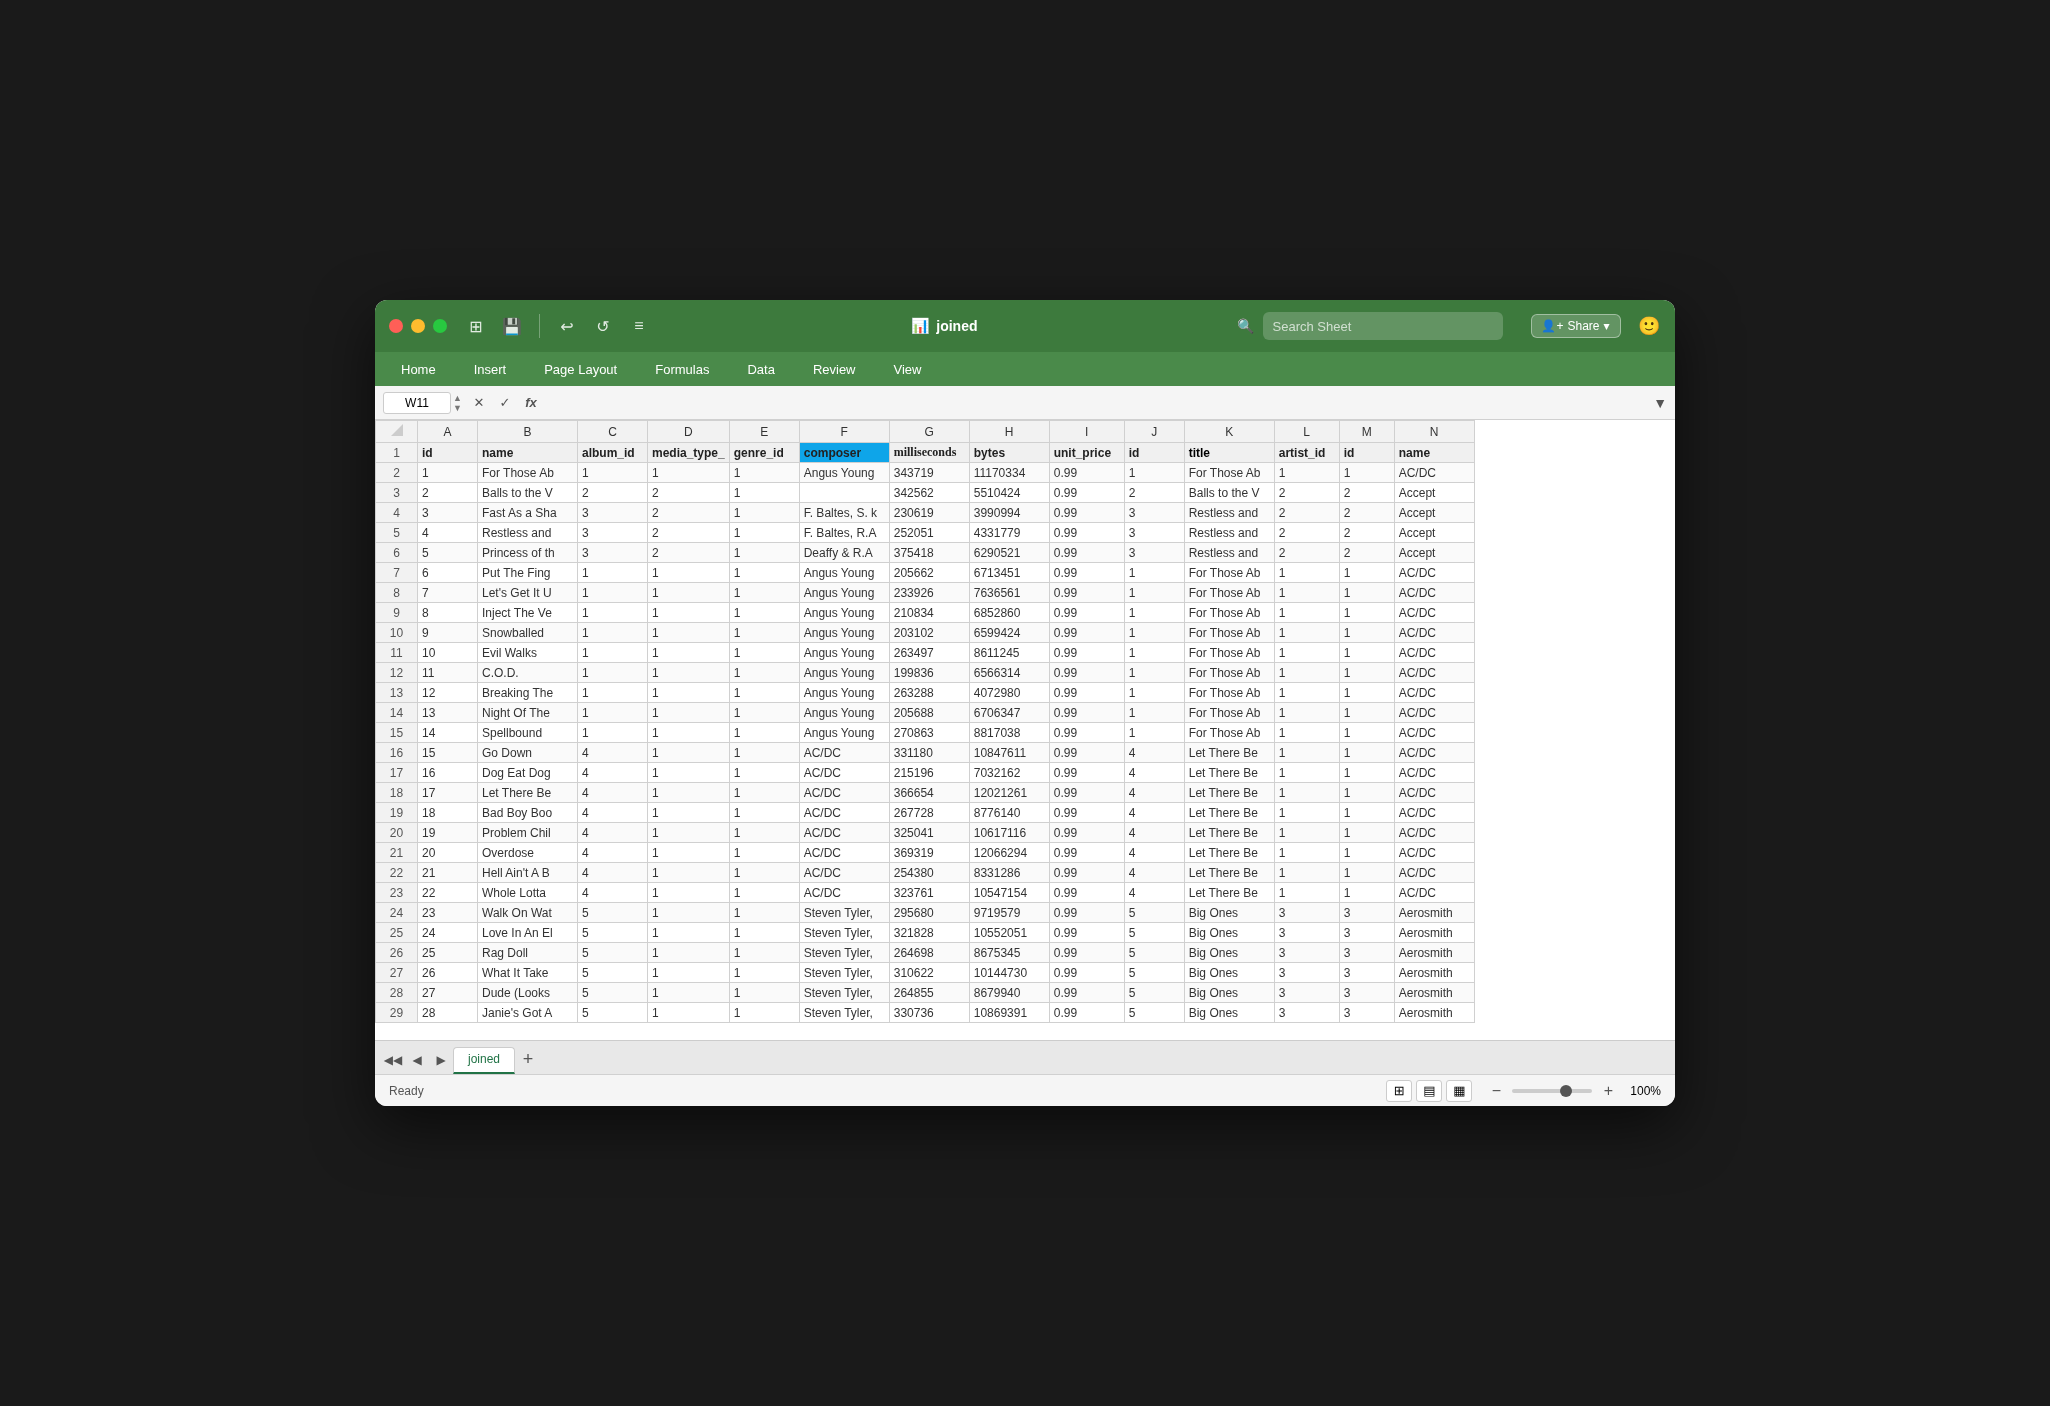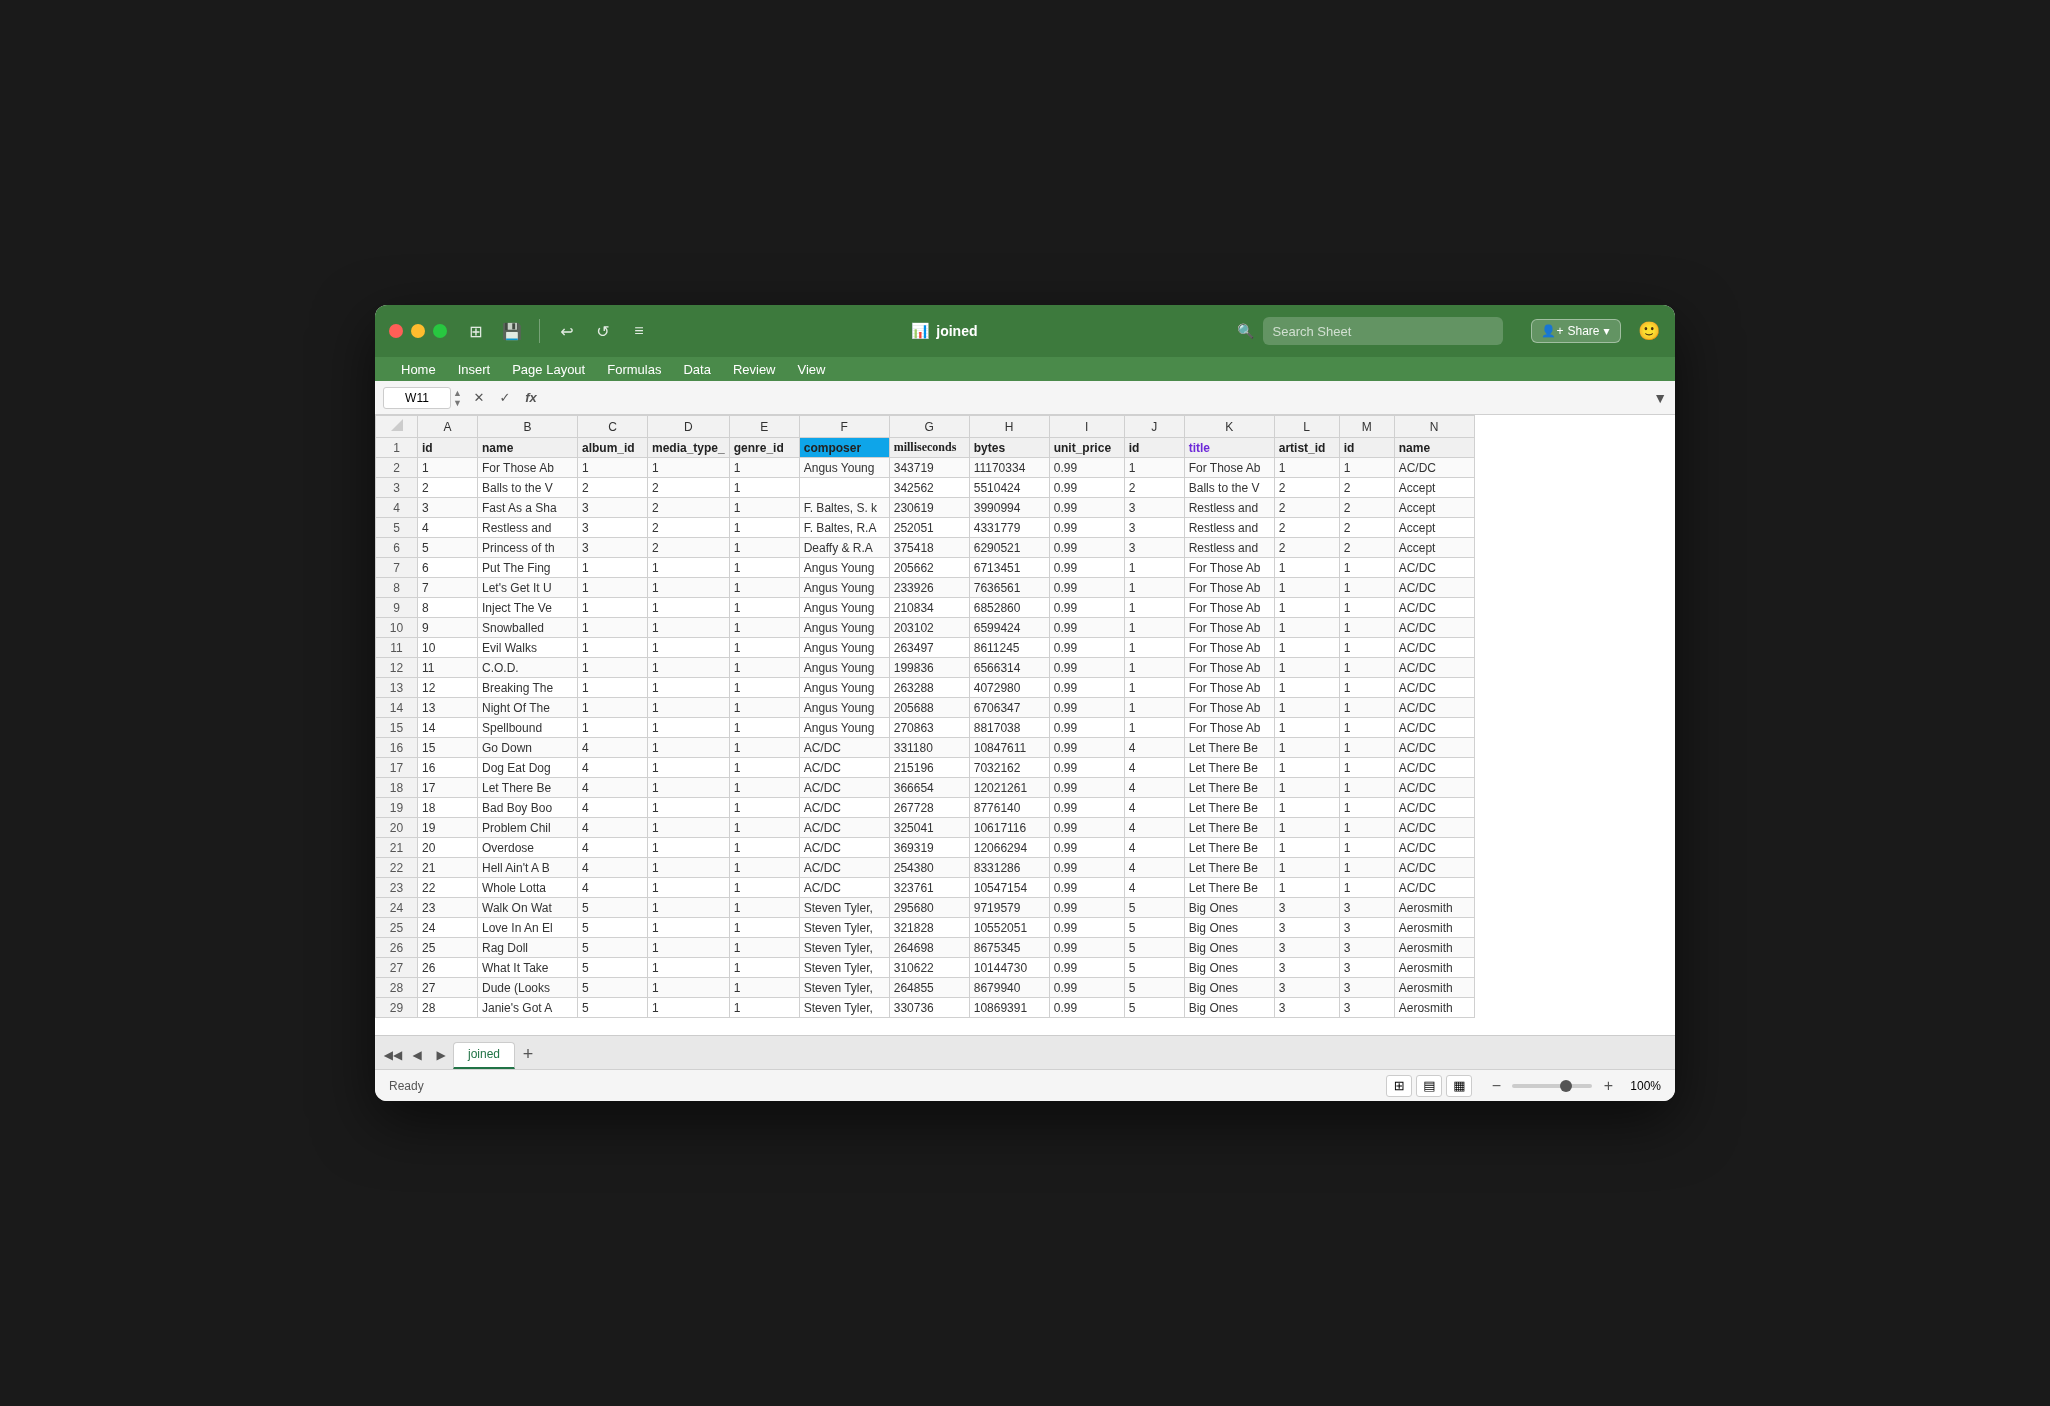"Home" .menu-bar { gap: 2px -> 18px; height: 24px -> 34px }
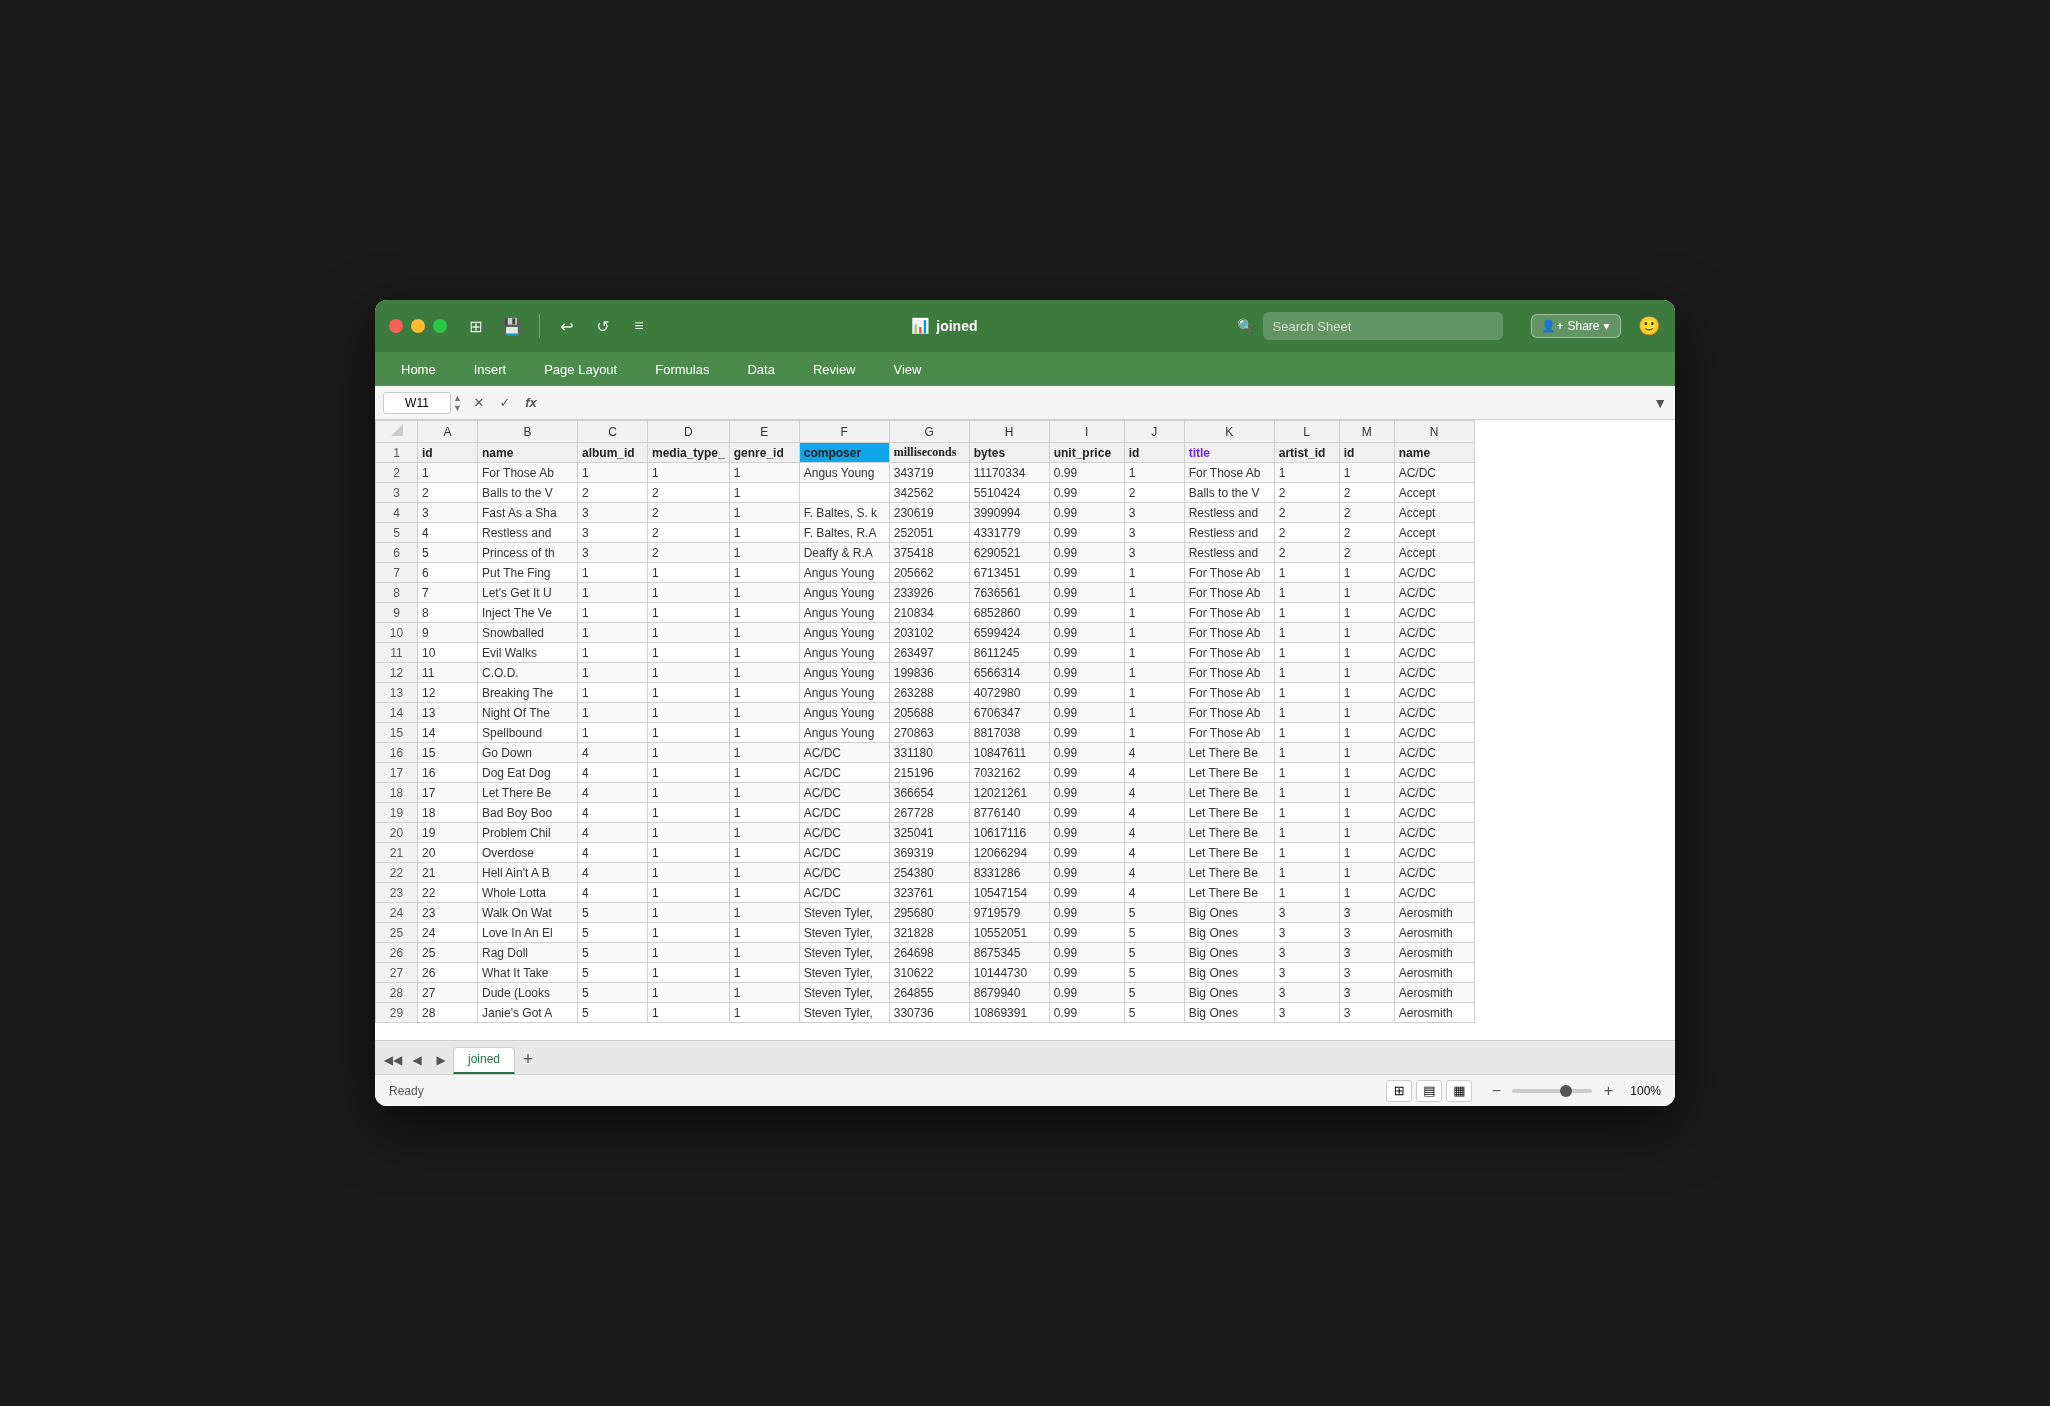"title" td { color: #6d28d9 -> #000000 }
